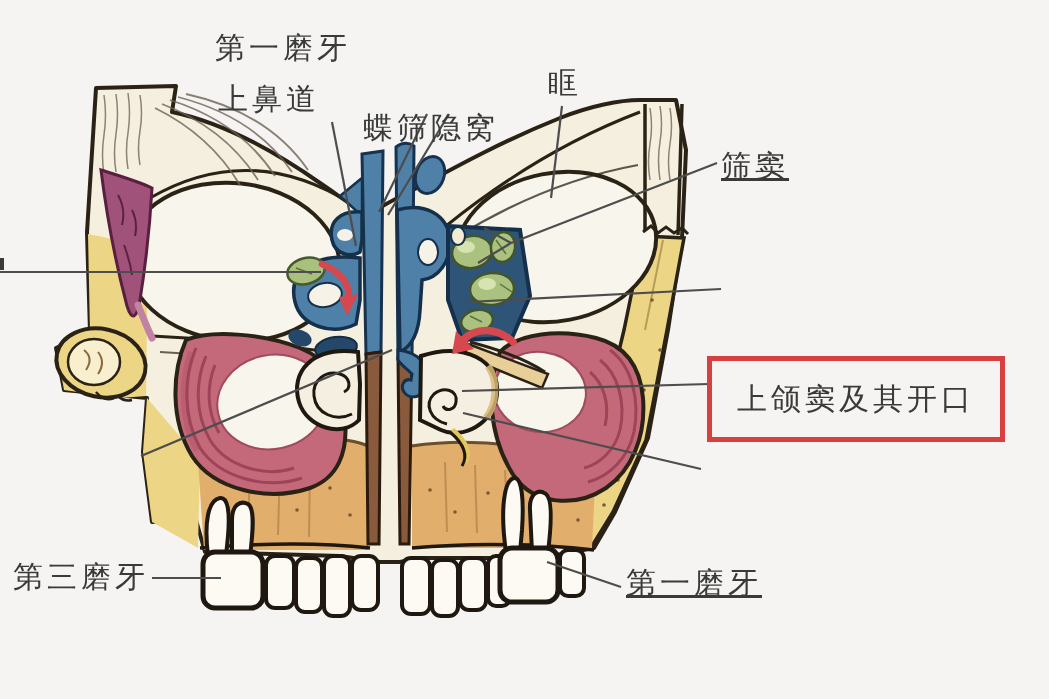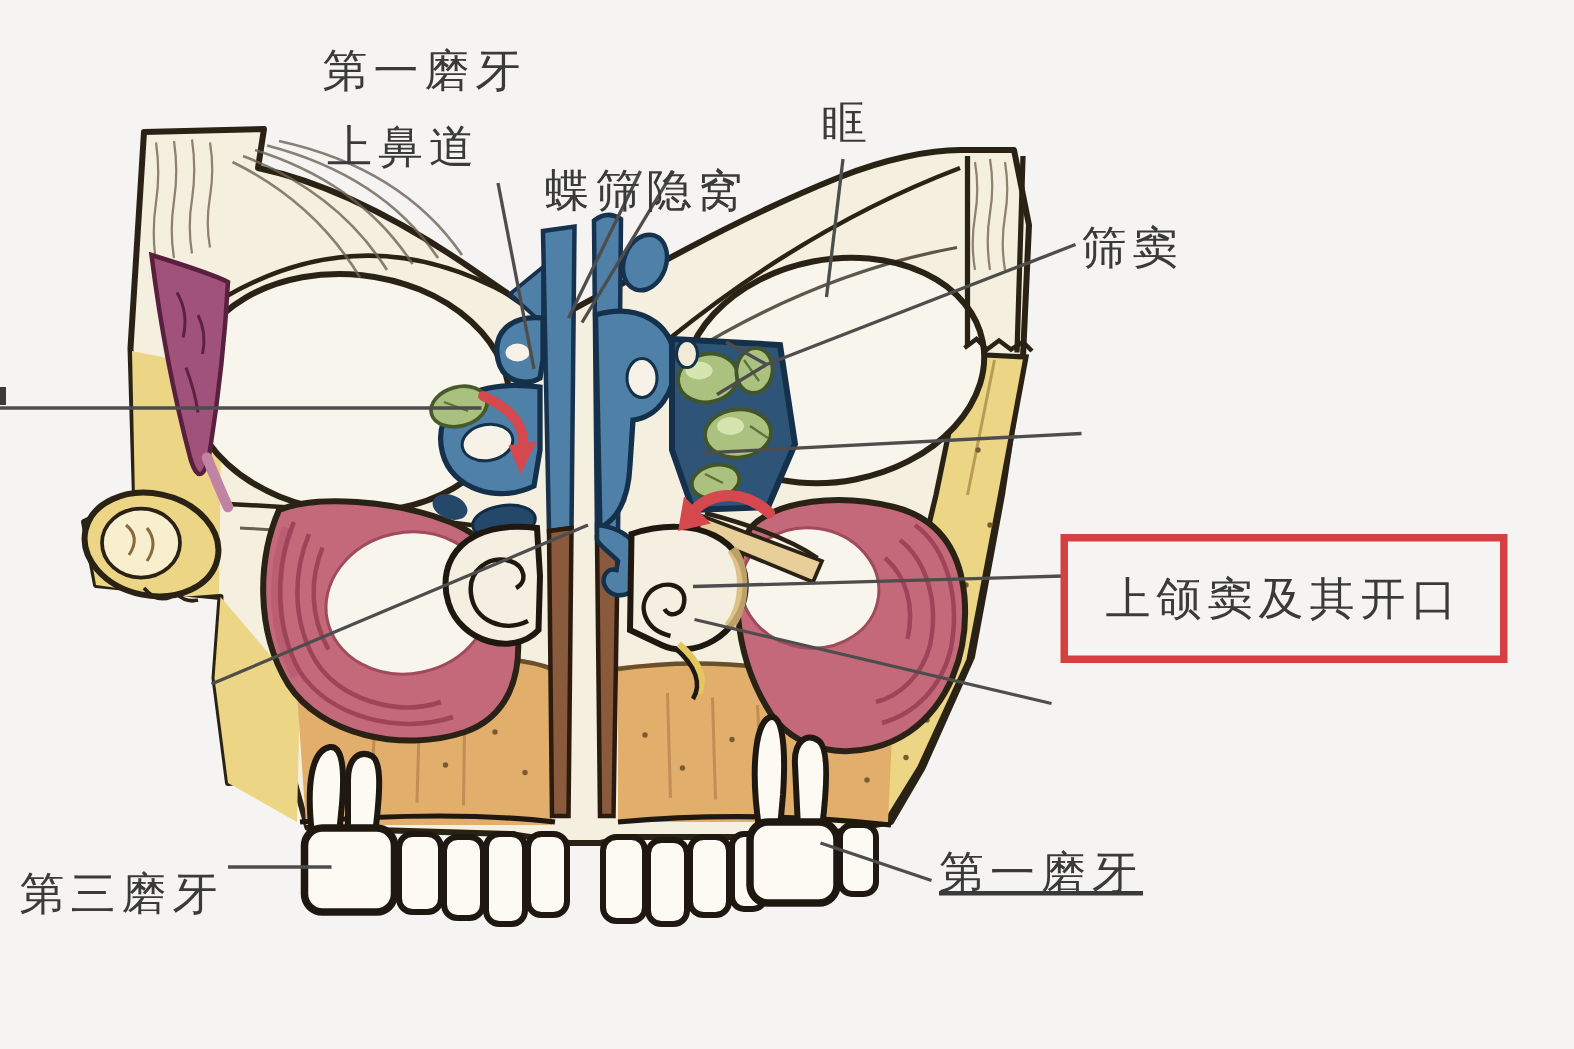"筛窦" div.lbl { text-decoration: none -> underline }
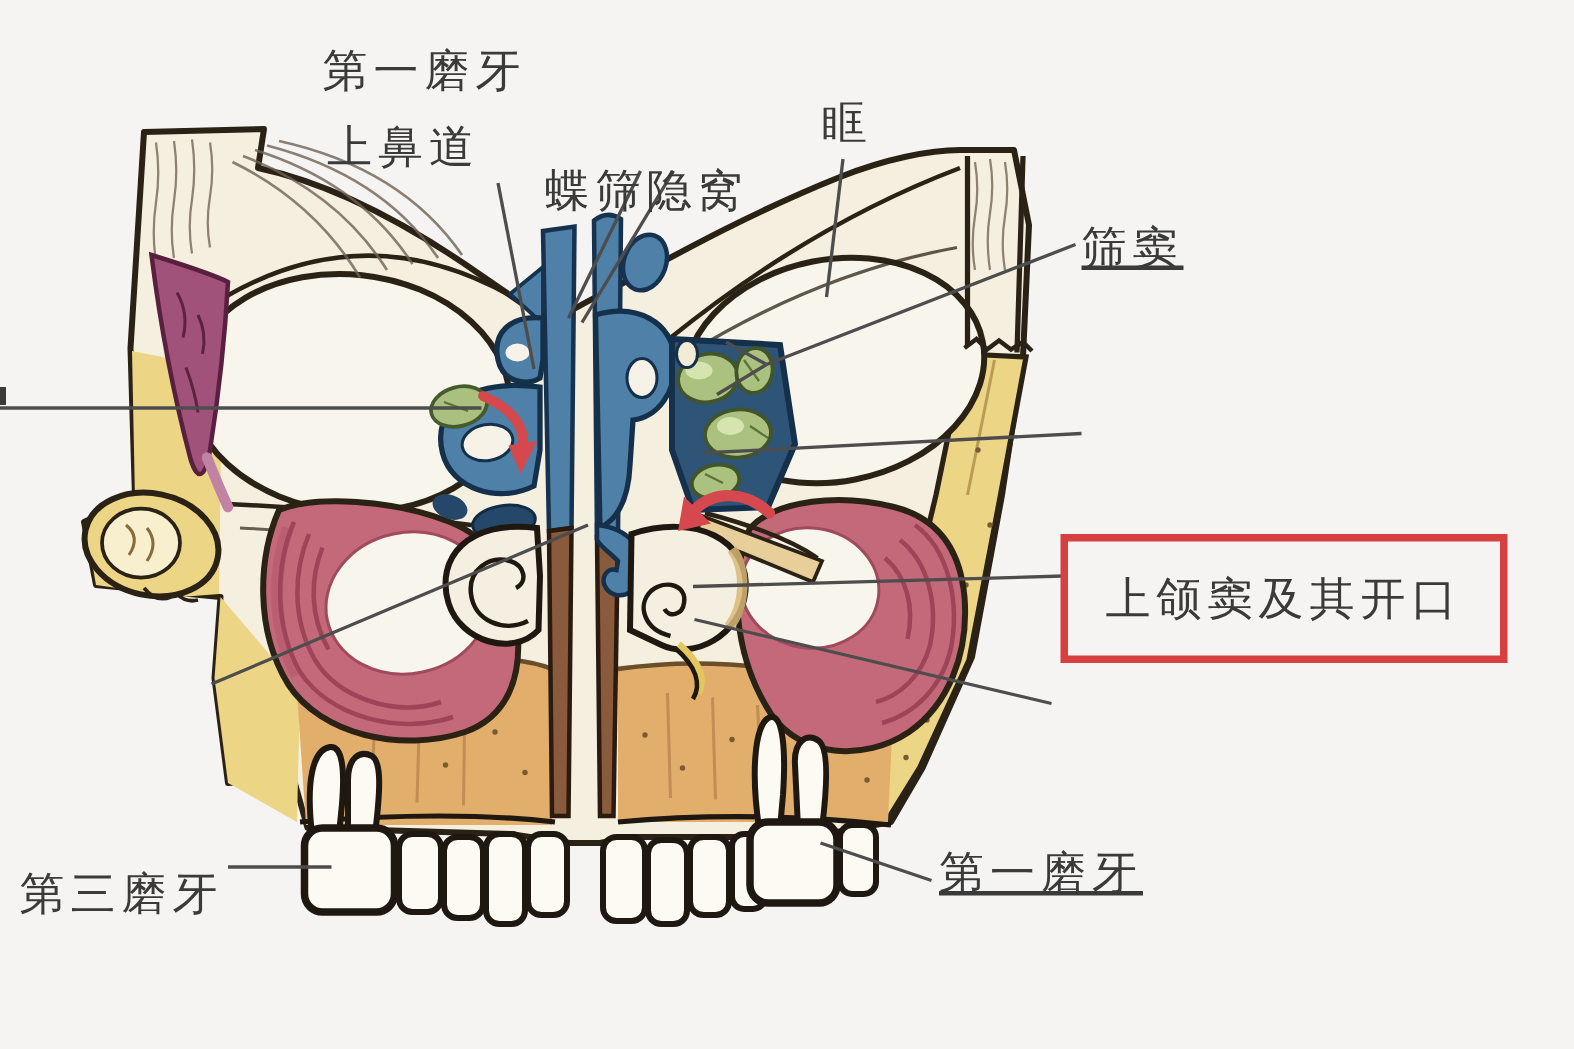"第三磨牙" div.lbl { font-family: none -> Liberation Mono, monospace; top: 580px -> 563px }
